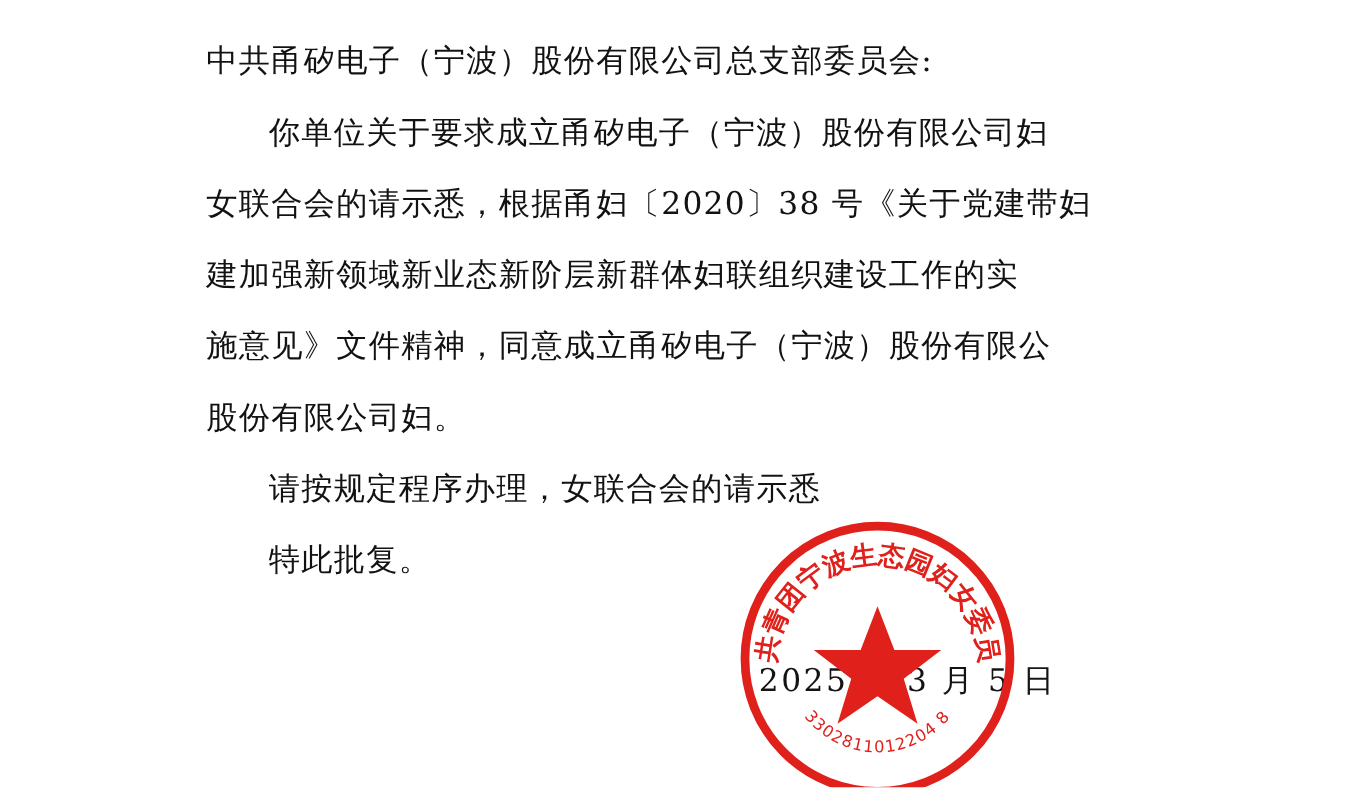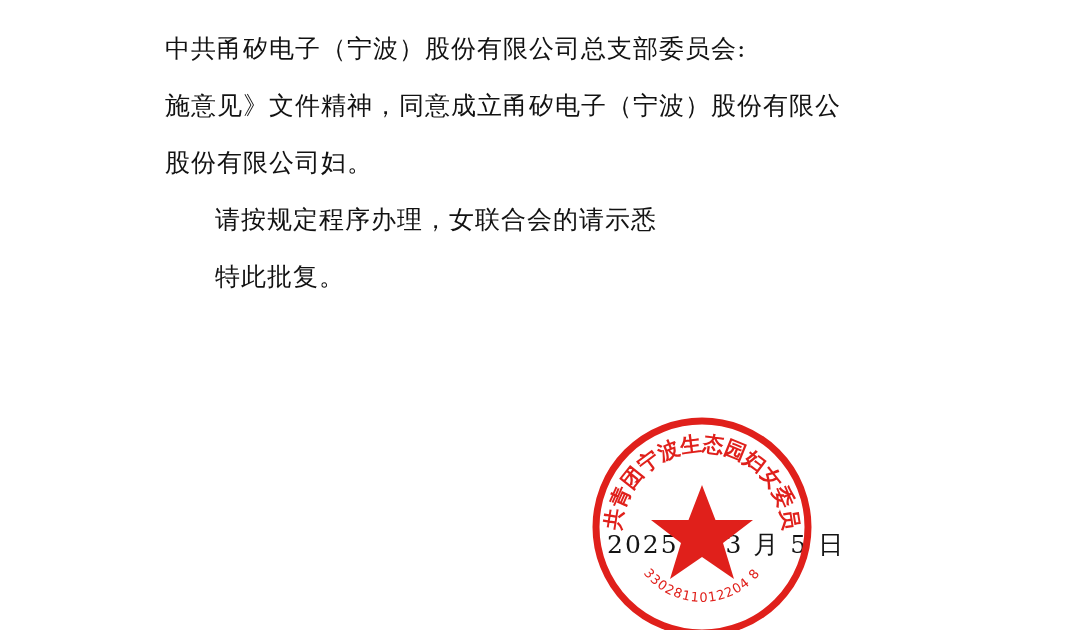"你单位关于要求成立甬矽电子（宁波）股份有限公司妇" div.line { html: none -> <div>你单位关于要求成立甬矽电子（宁波）股份有限公司妇</div> }
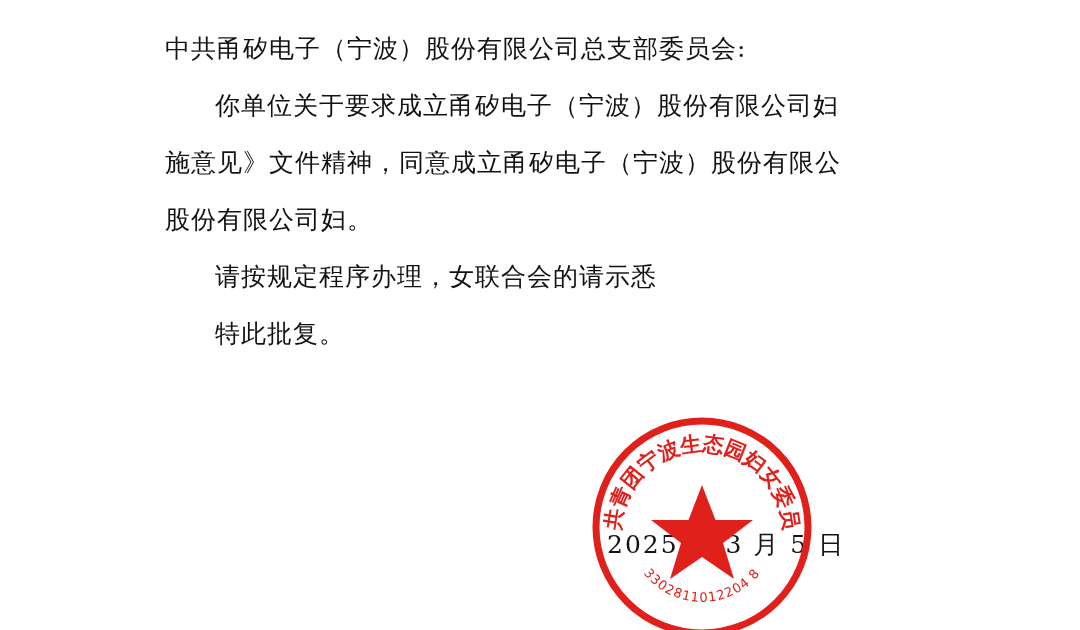"女联合会的请示悉，根据甬妇〔2020〕38 号《关于党建带妇" div.line { html: none -> <div>女联合会的请示悉，根据甬妇〔2020〕38 号《关于党建带妇</div> }
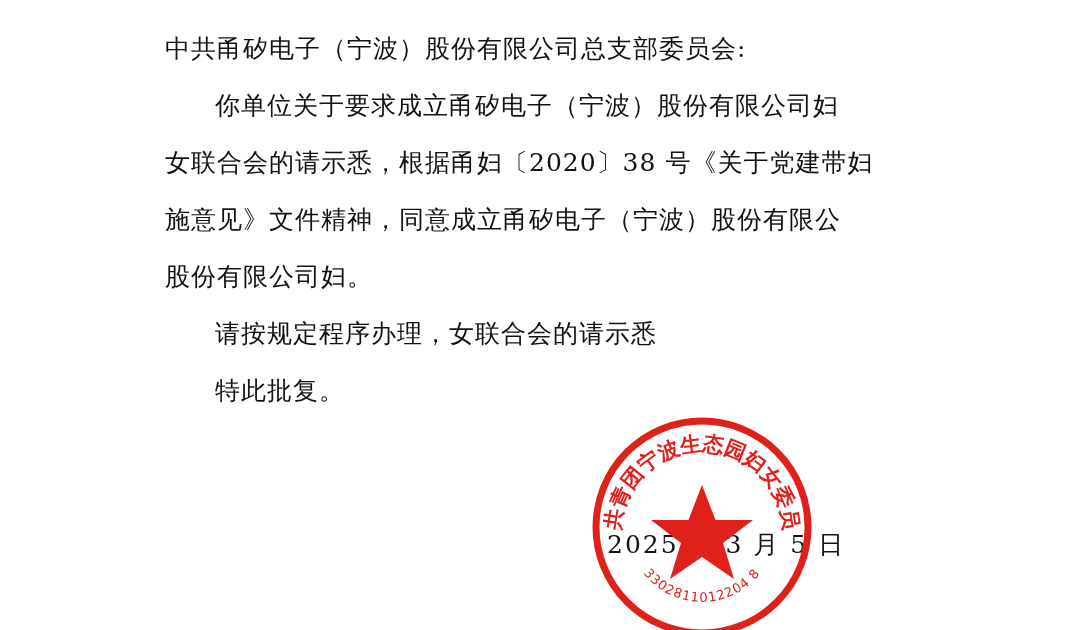"建加强新领域新业态新阶层新群体妇联组织建设工作的实" div.line { html: none -> <div>建加强新领域新业态新阶层新群体妇联组织建设工作的实</div> }
